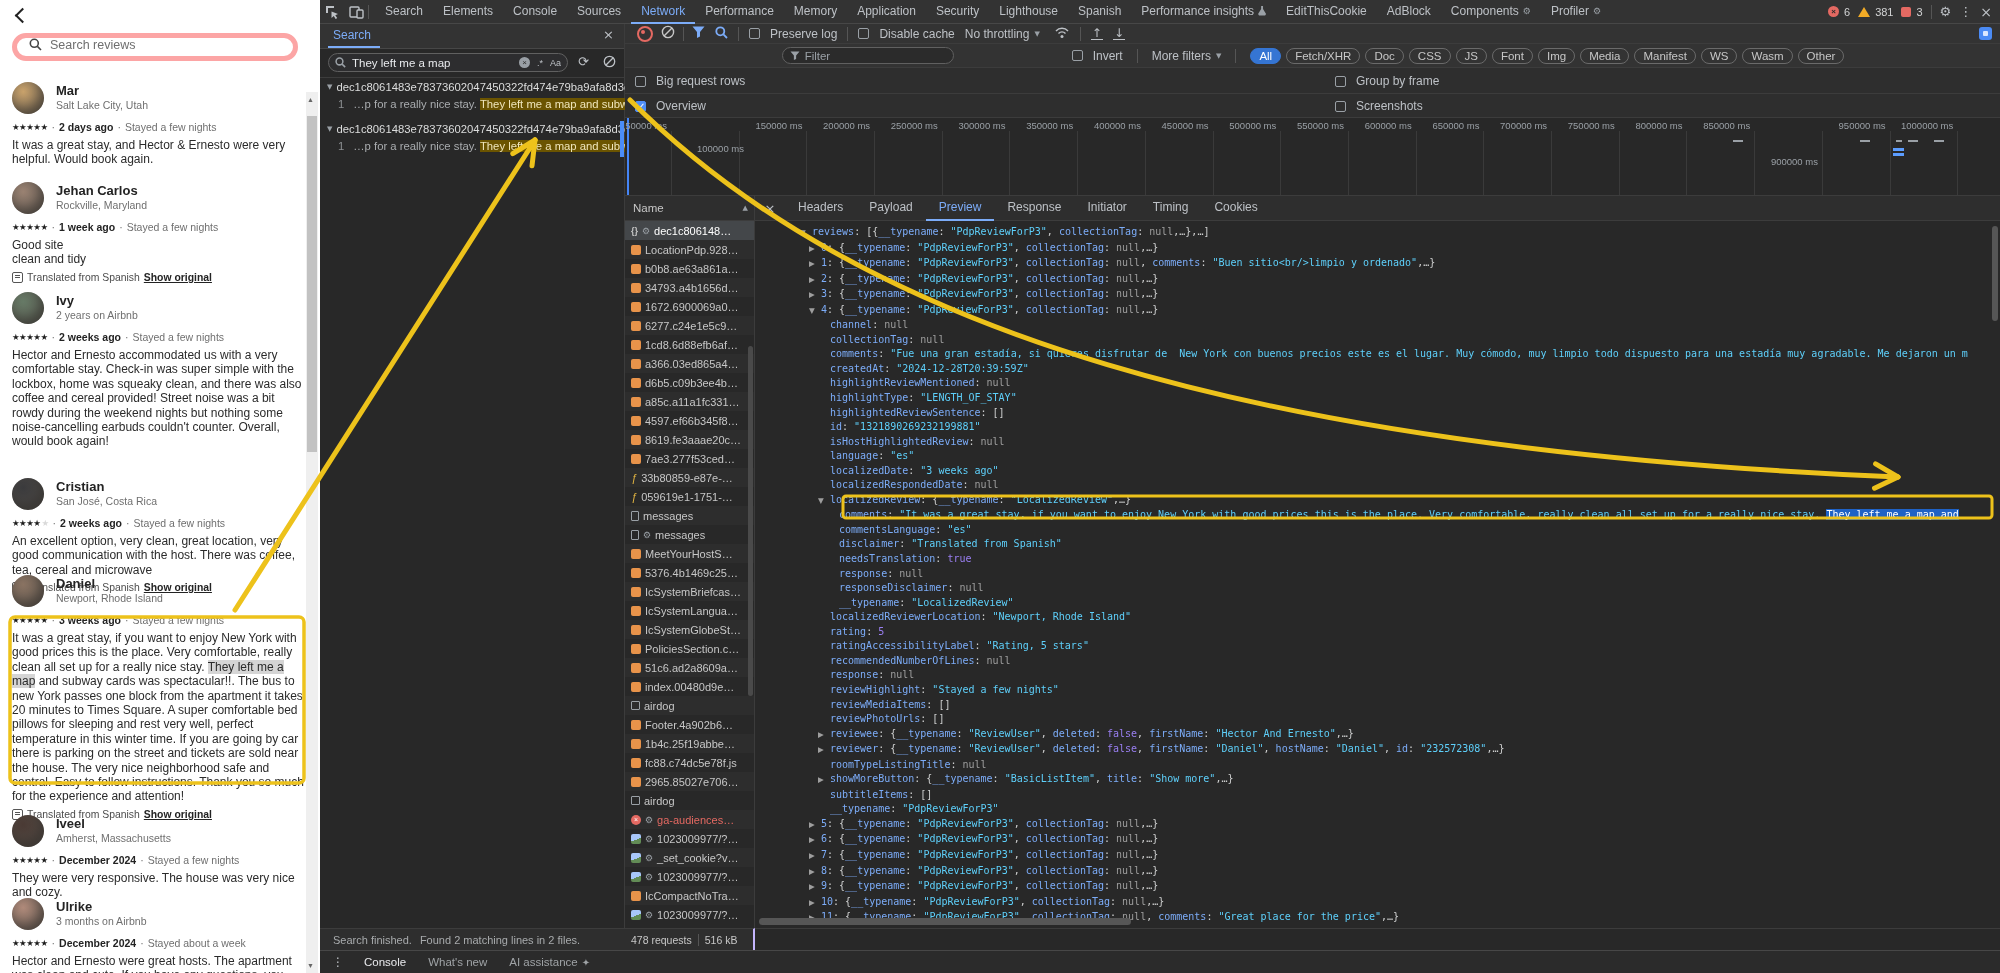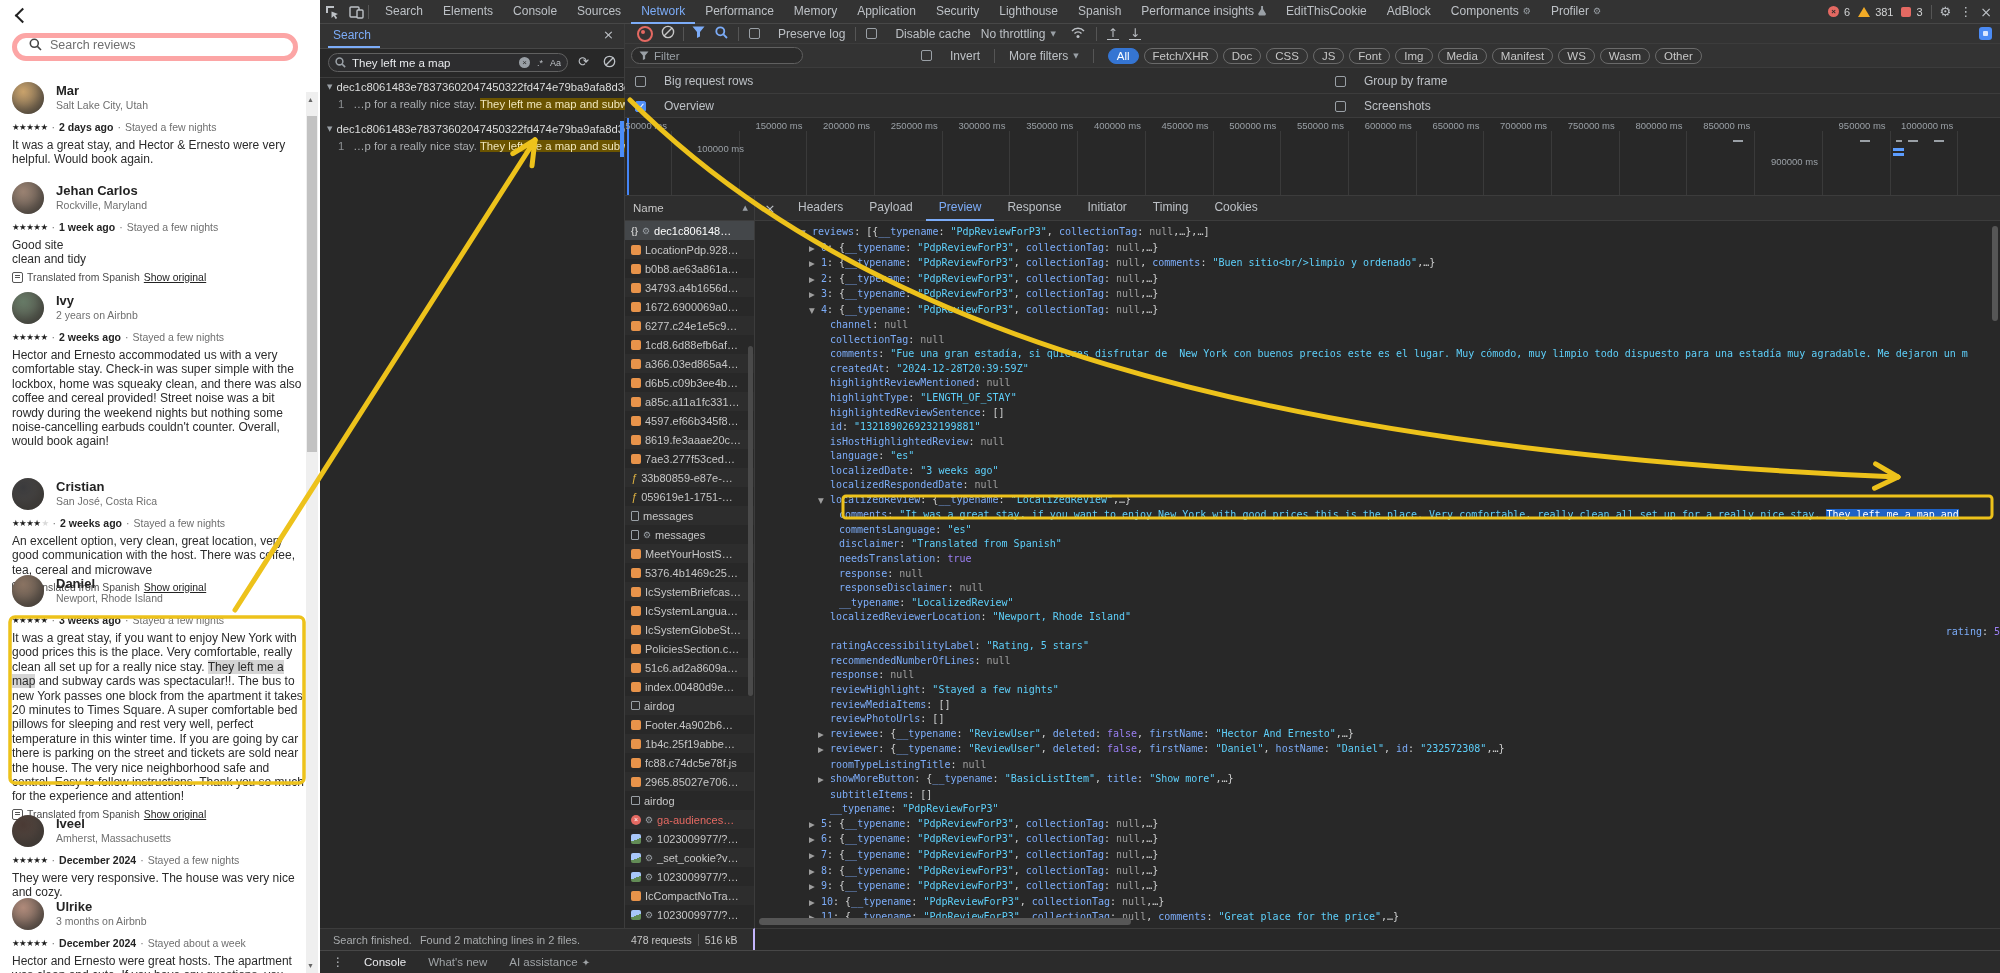"Preserve log" .cbrow { gap: 18px -> 10px }
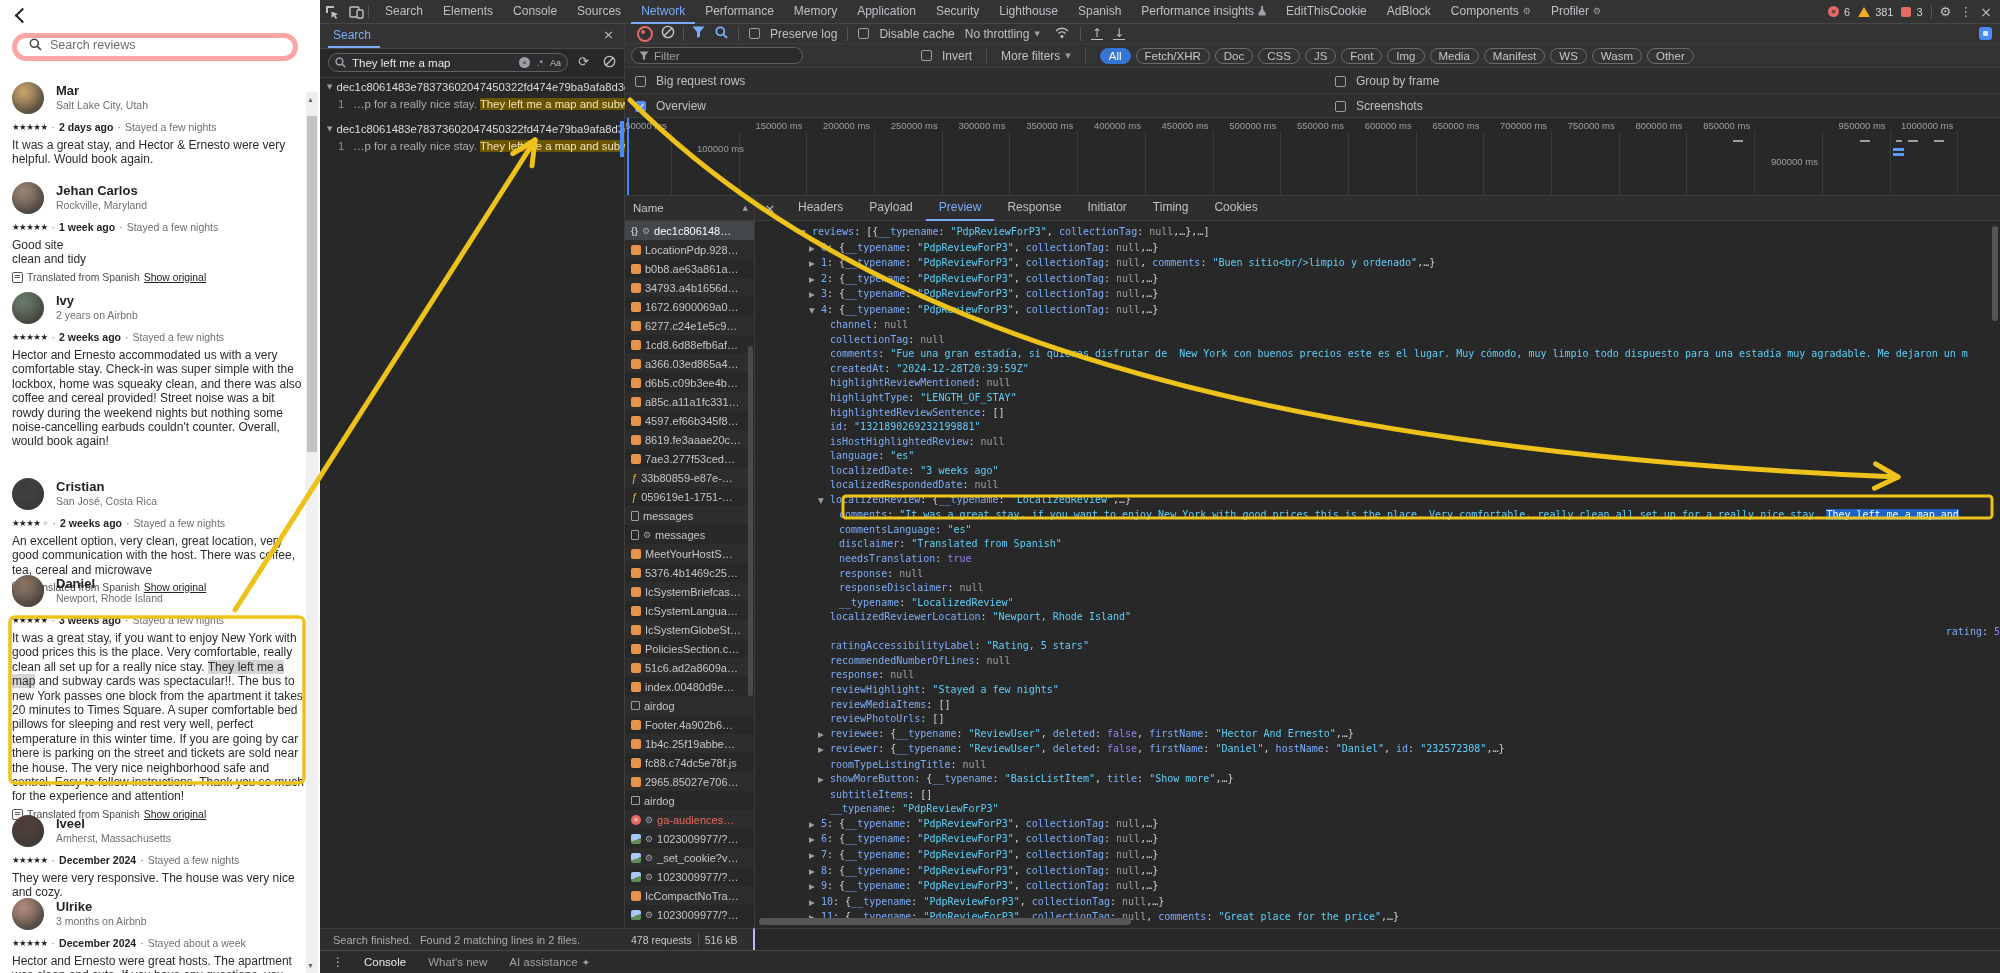"Filter" .nt2 { justify-content: none -> center }
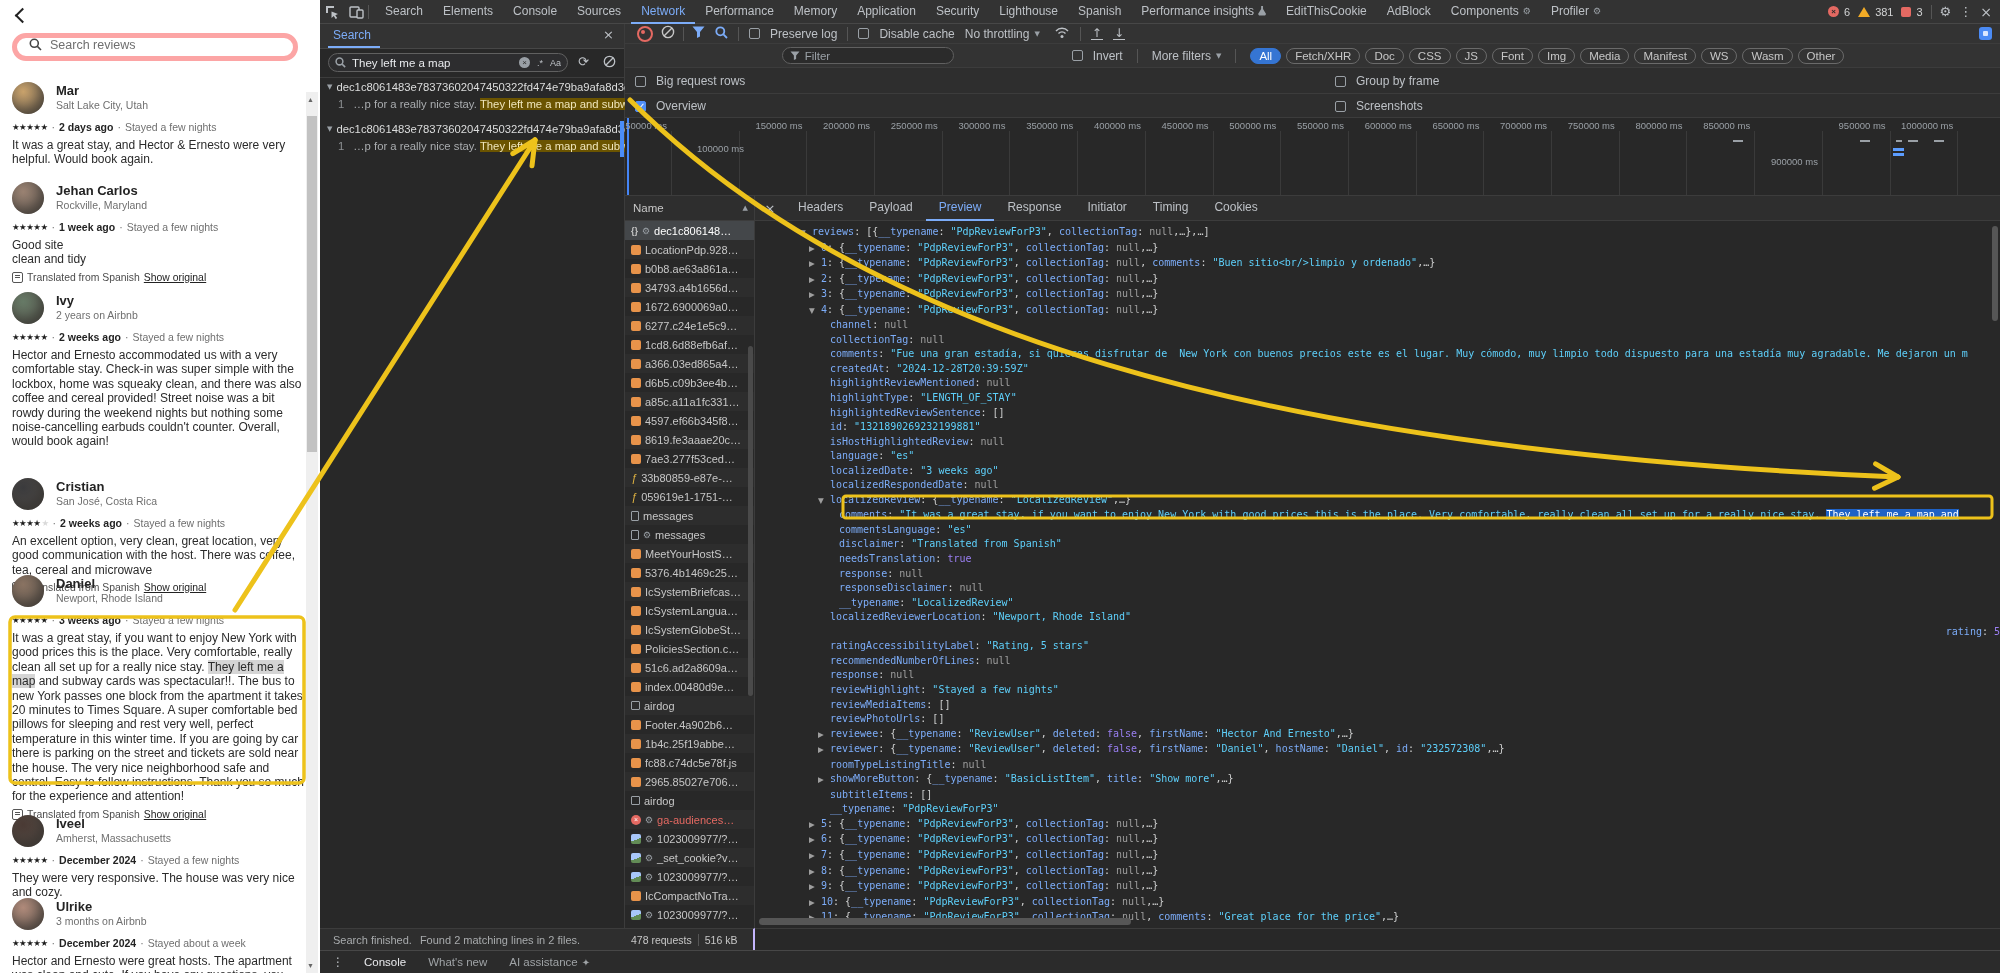"Show original" .show-orig { font-weight: normal -> bold }
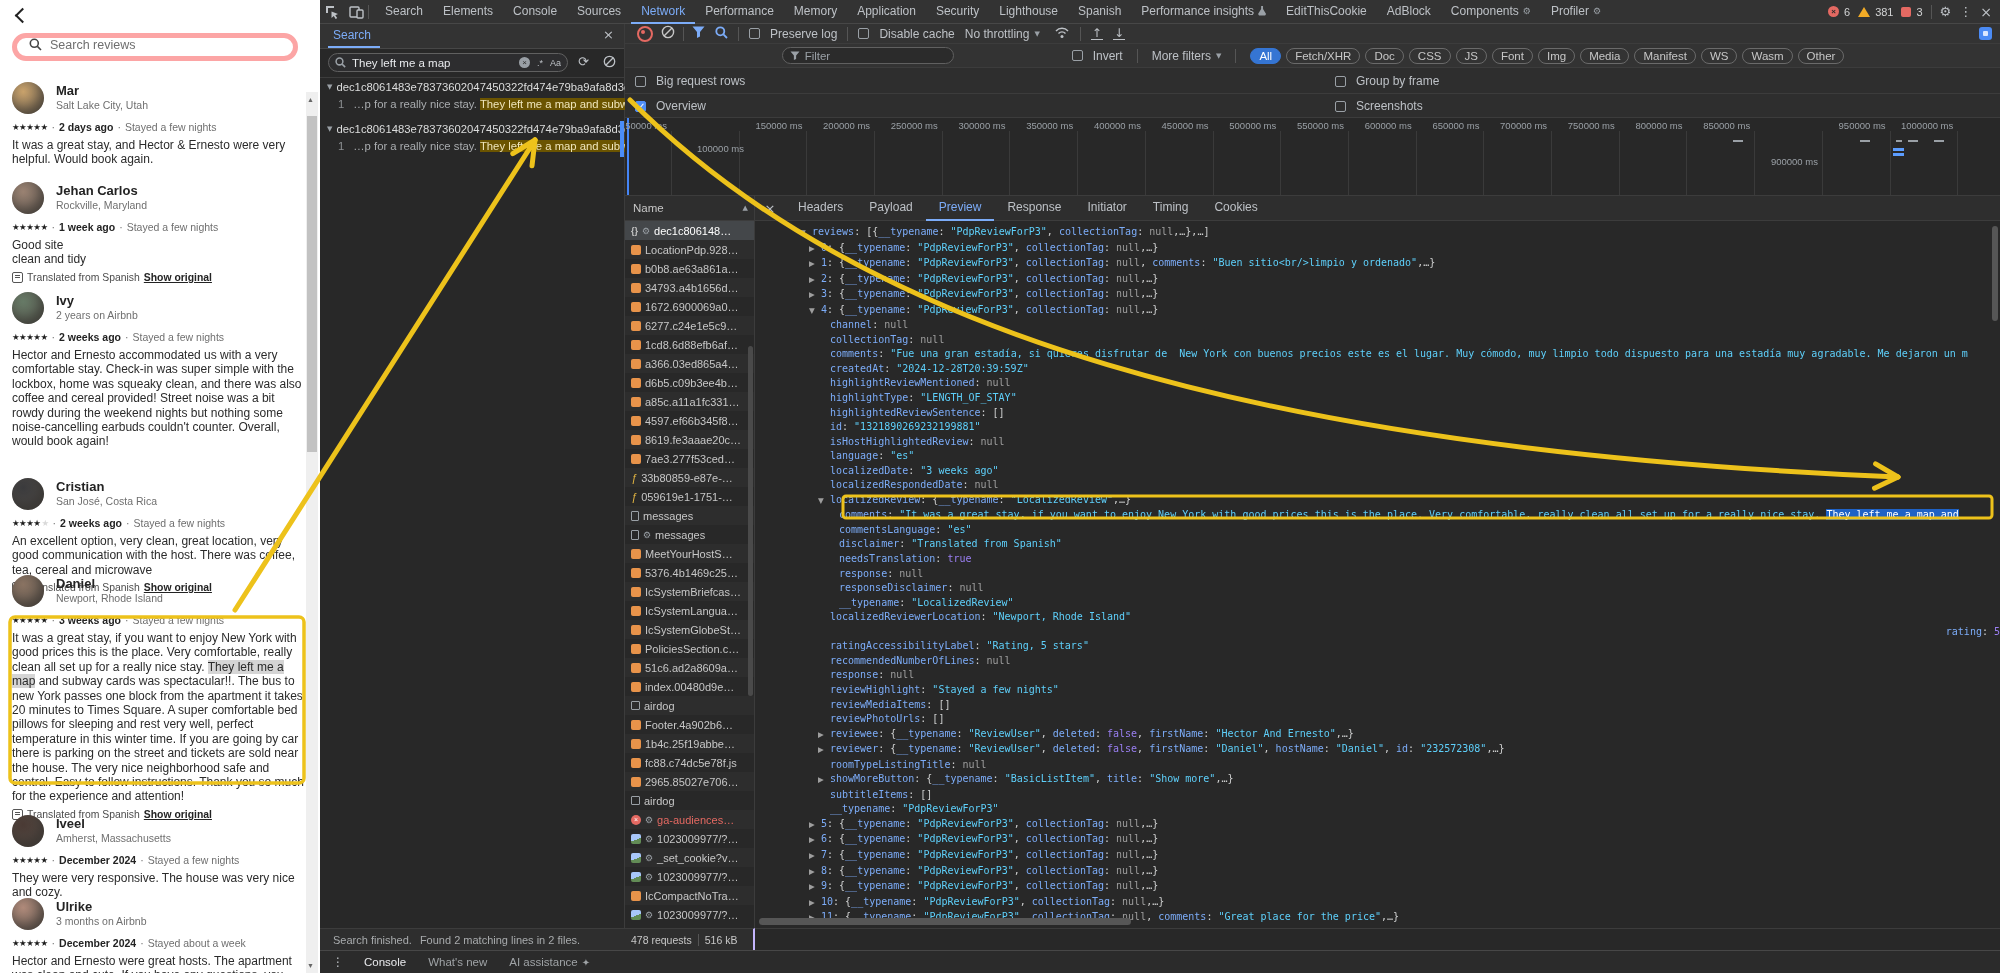"rating: 5" div.jl { text-align: right -> none }
